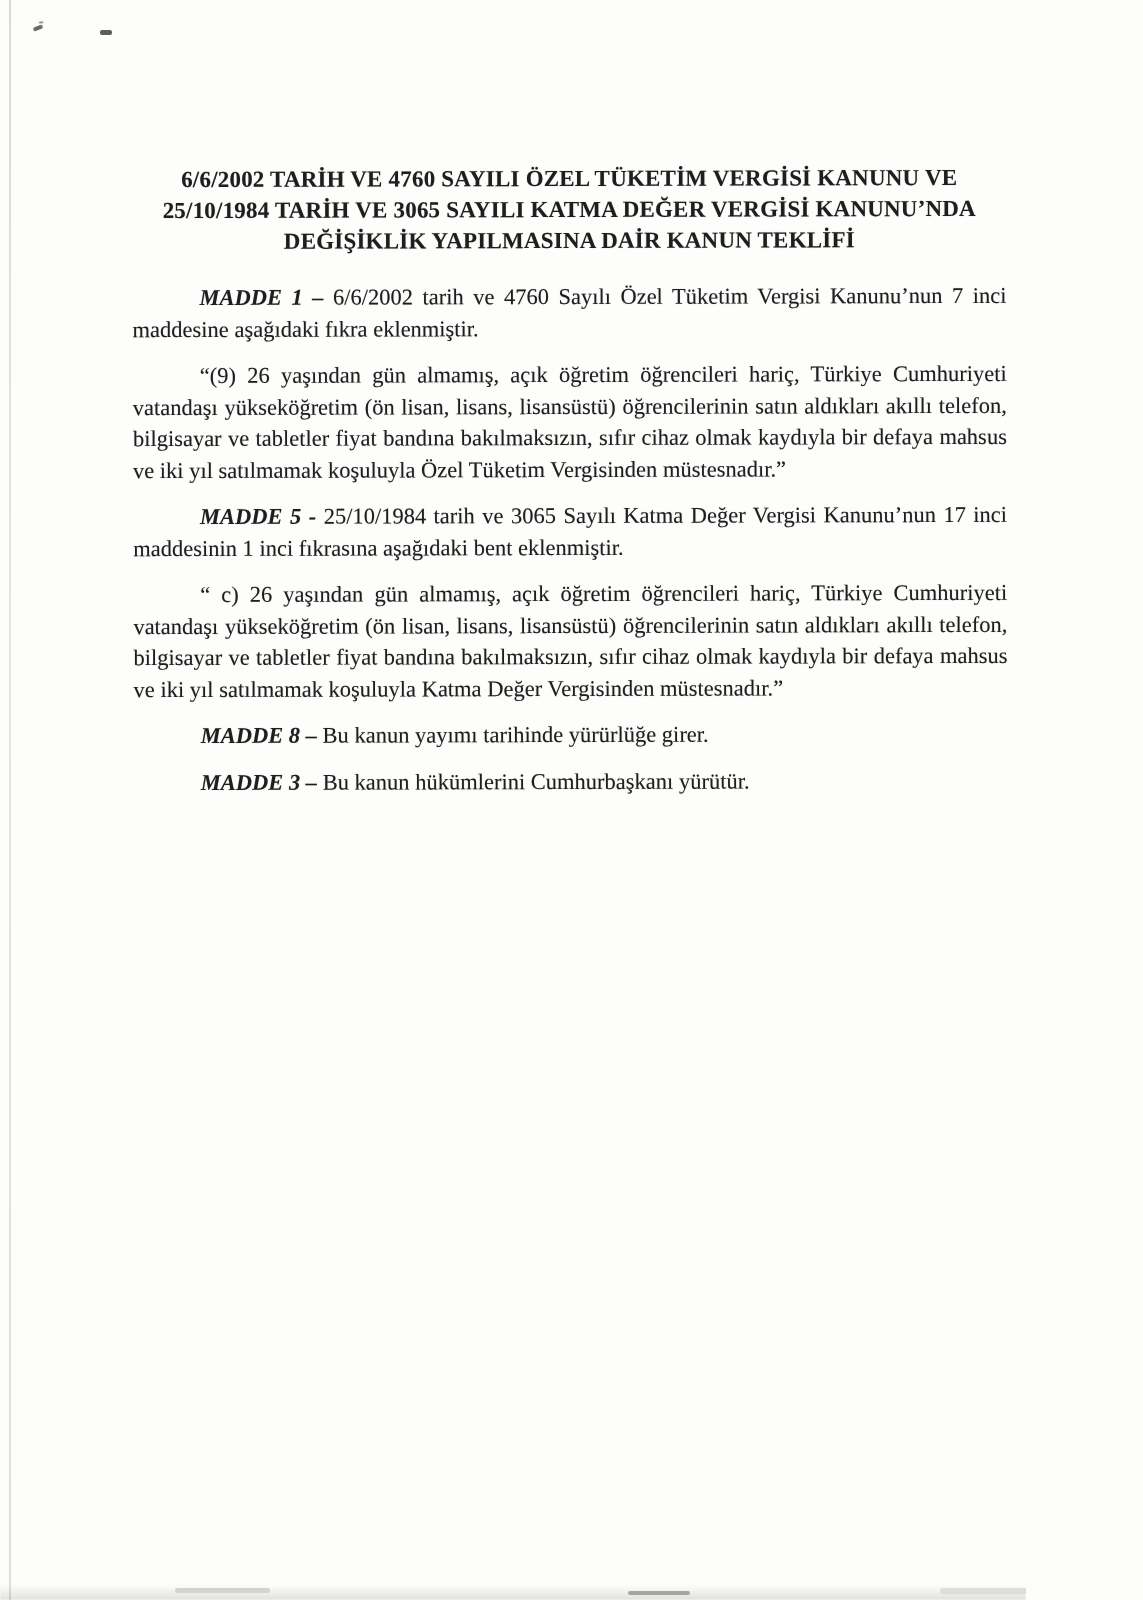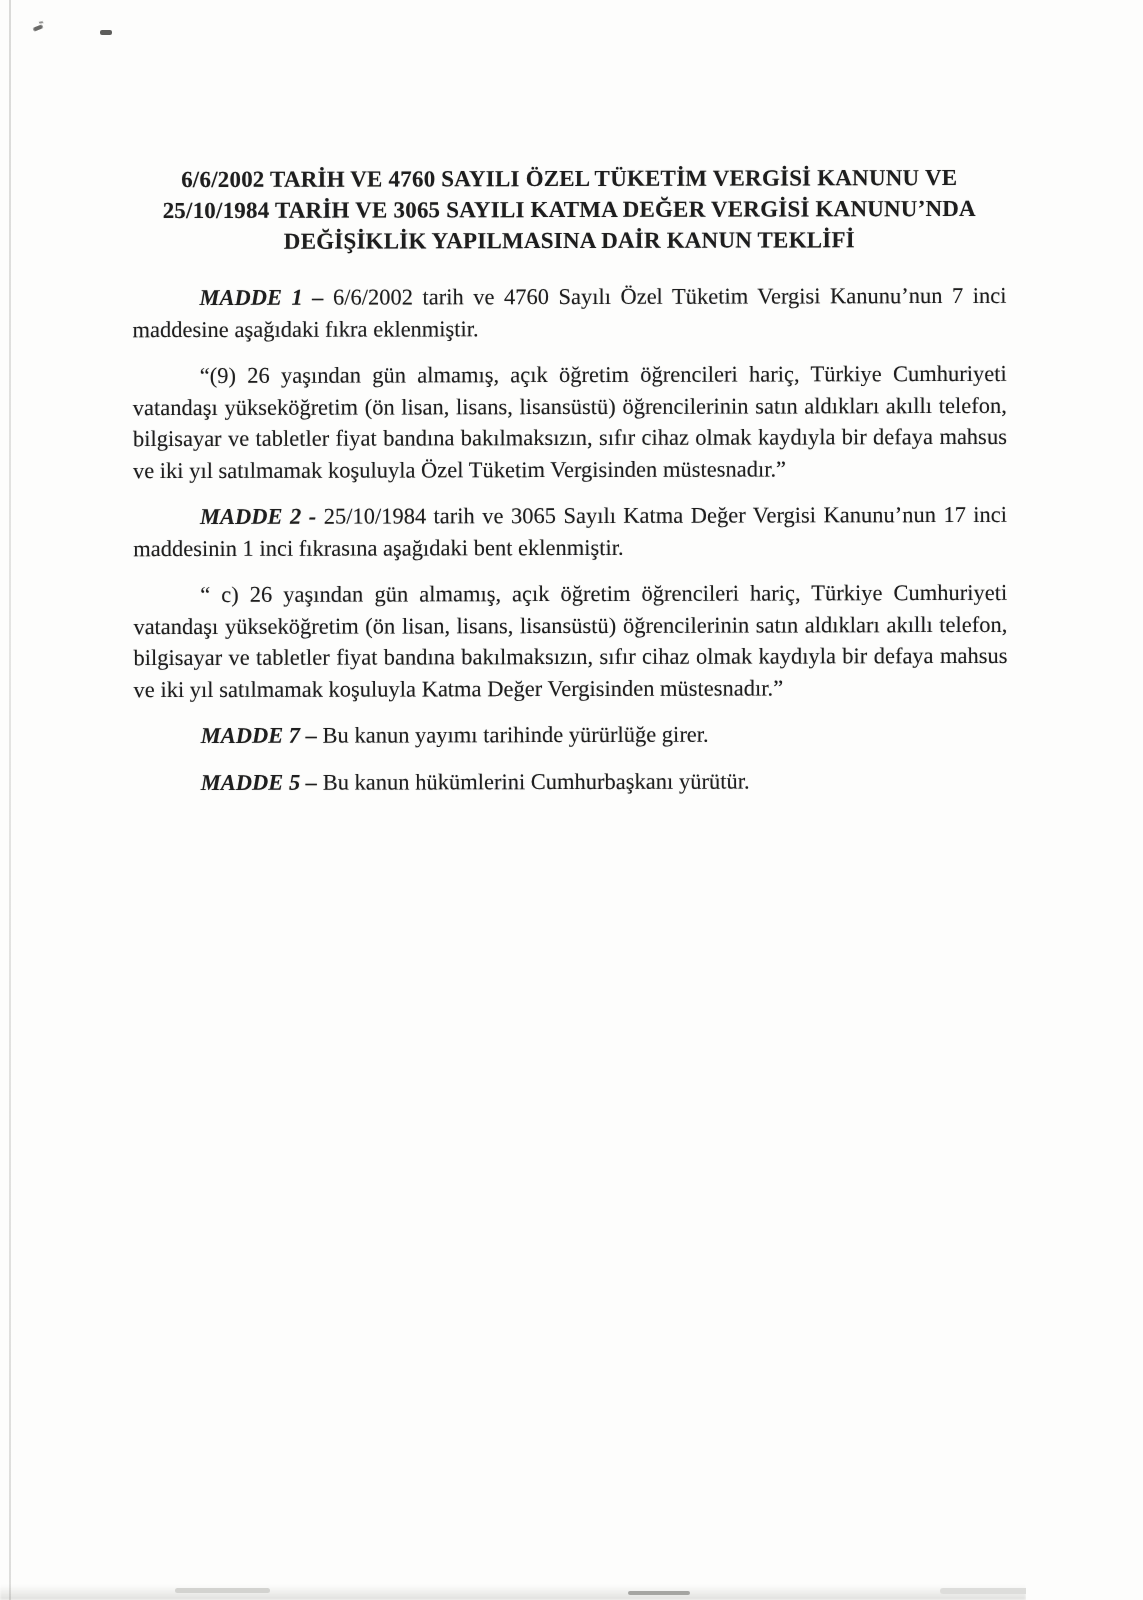"MADDE 2 -" span.lead { text: 2 -> 5 }
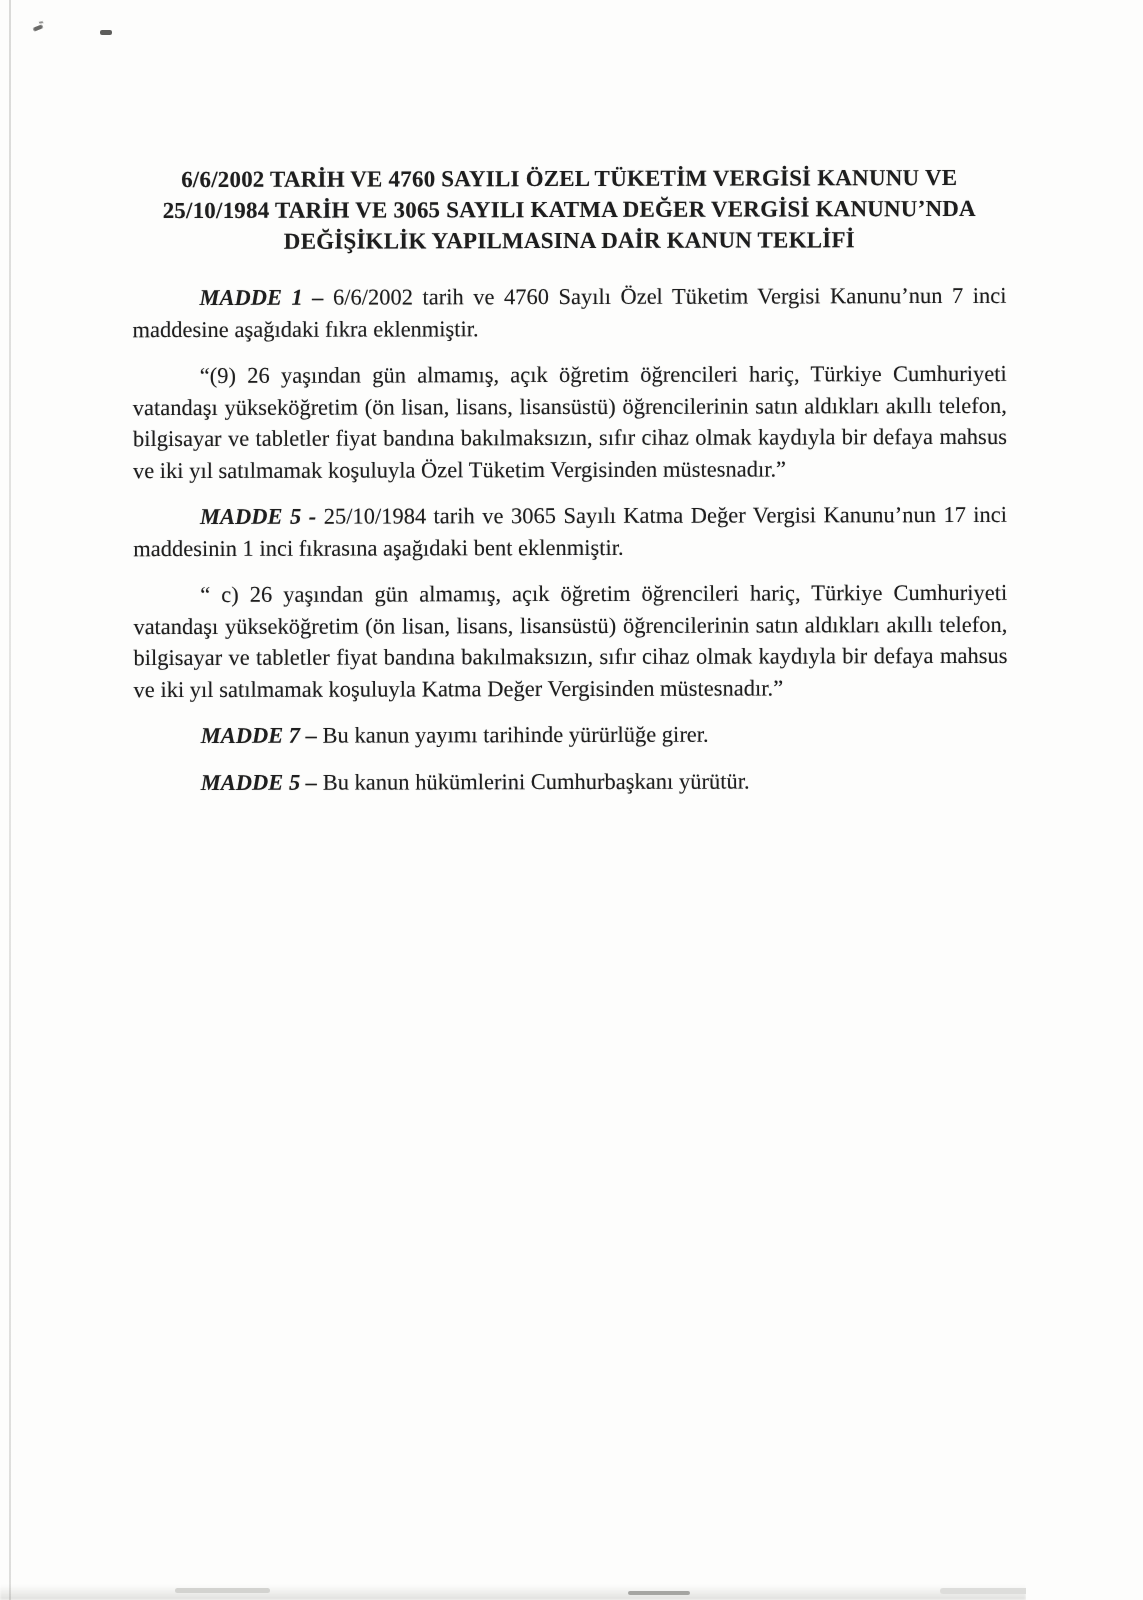"MADDE 7 –" span.lead { text: 7 -> 8 }
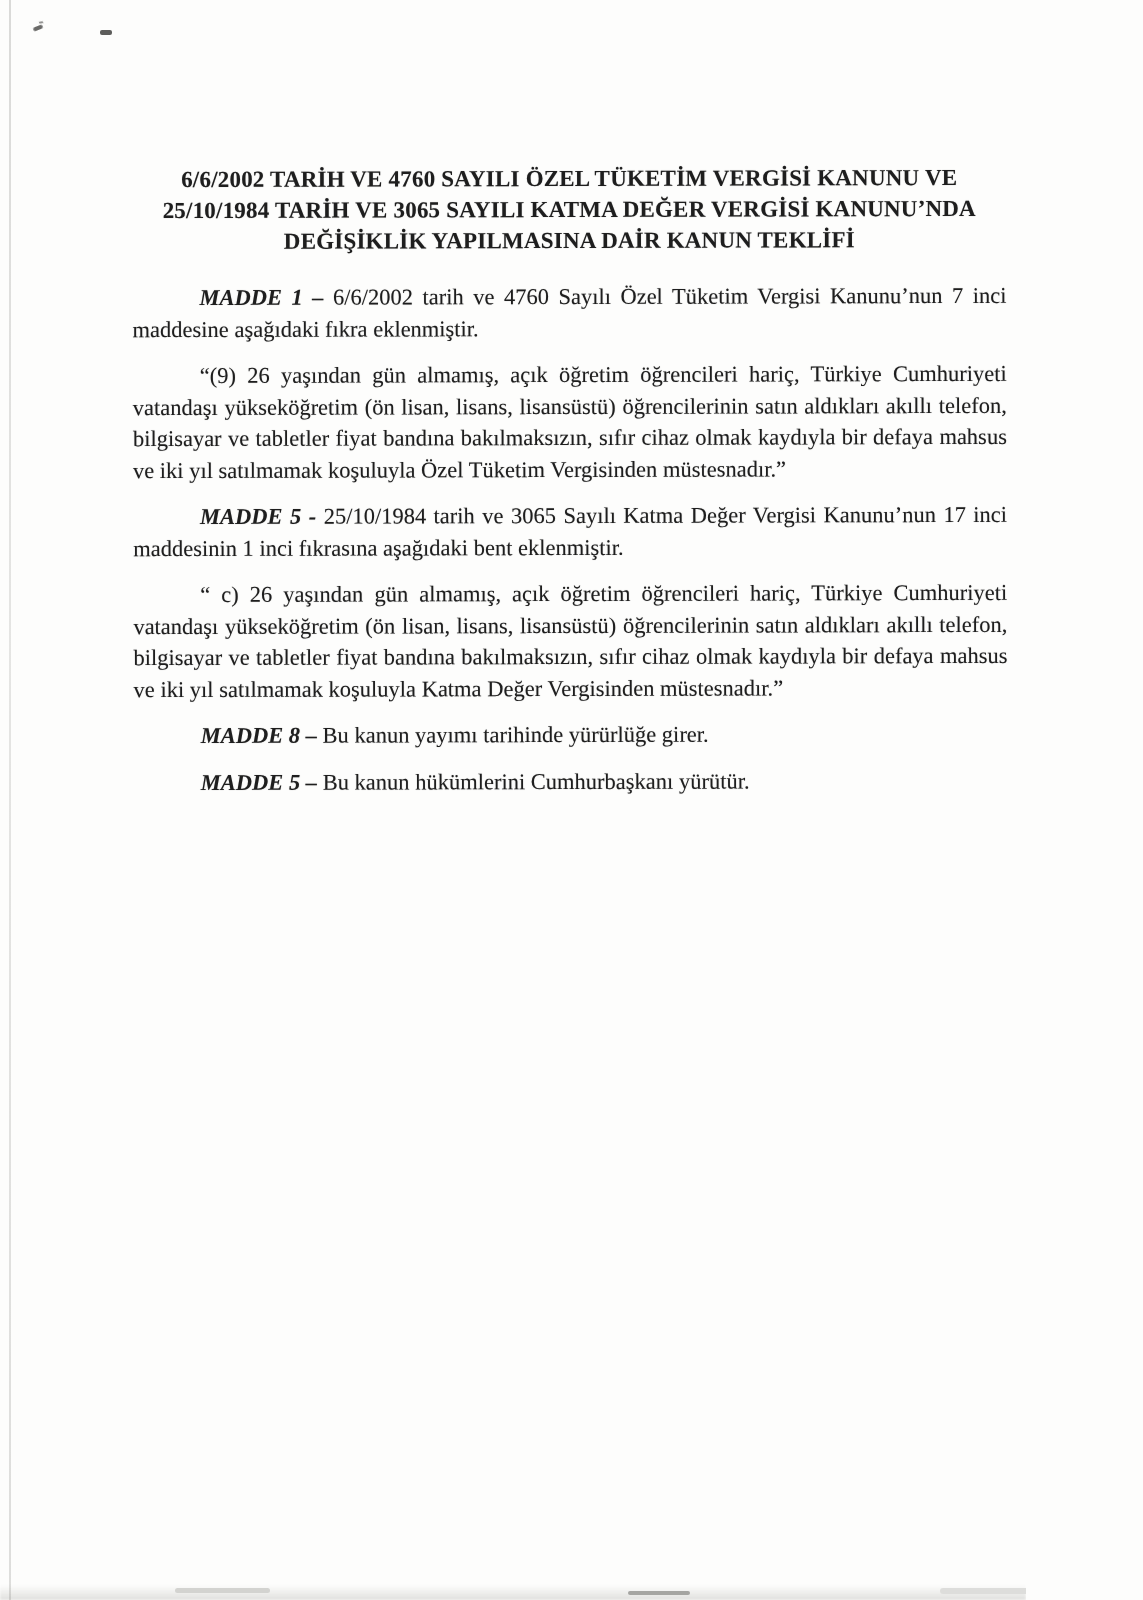"MADDE 5 –" span.lead { text: 5 -> 3 }
